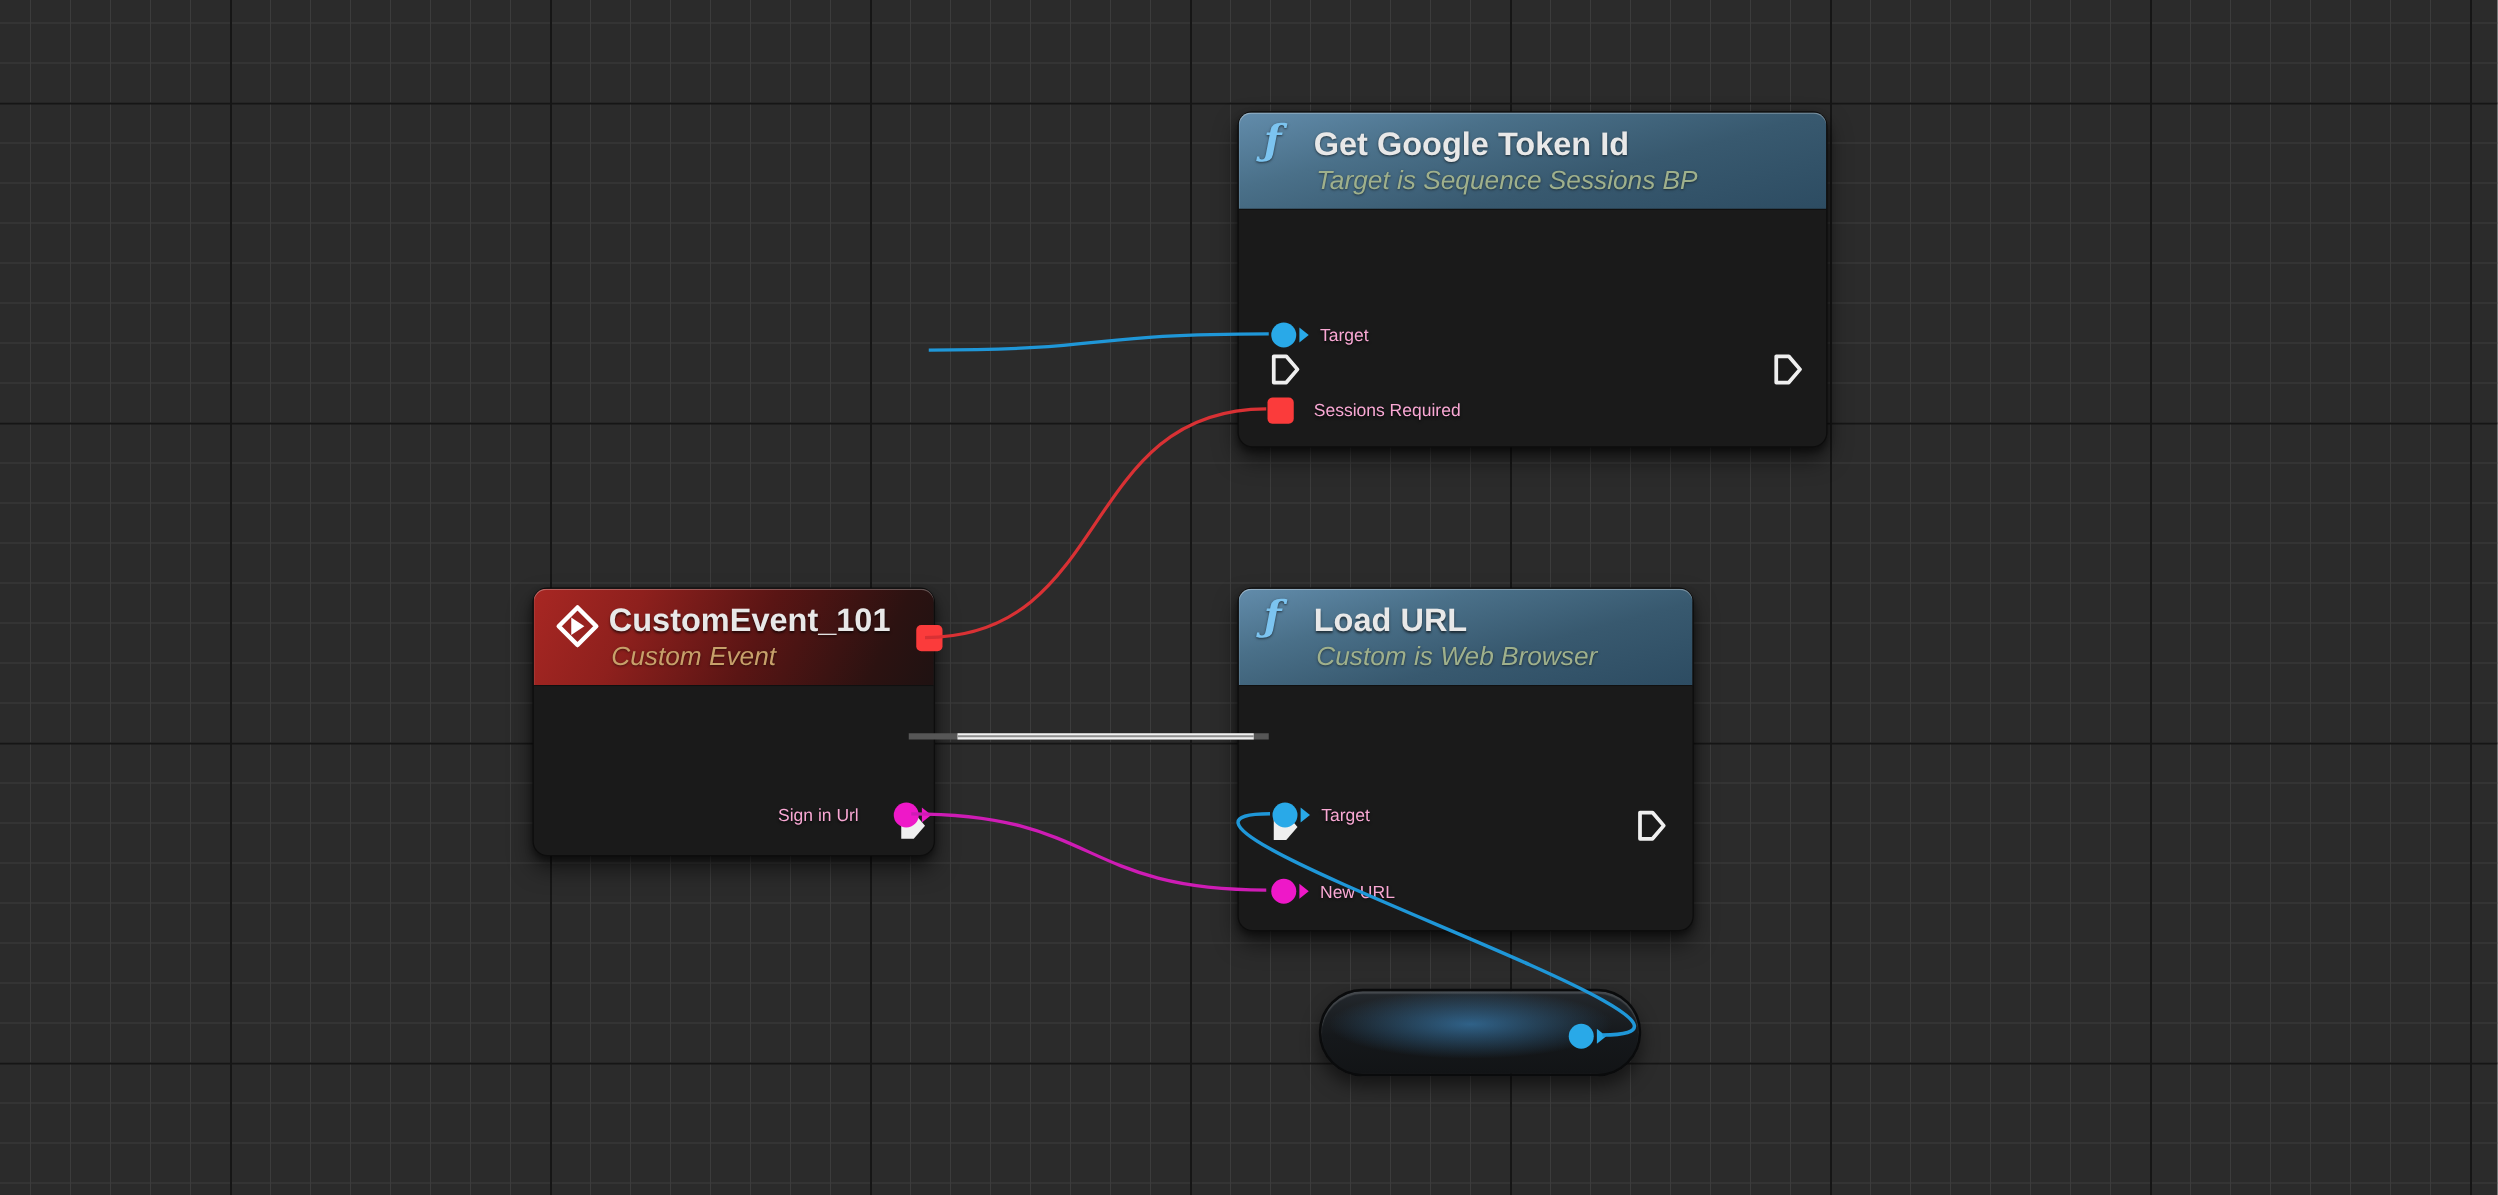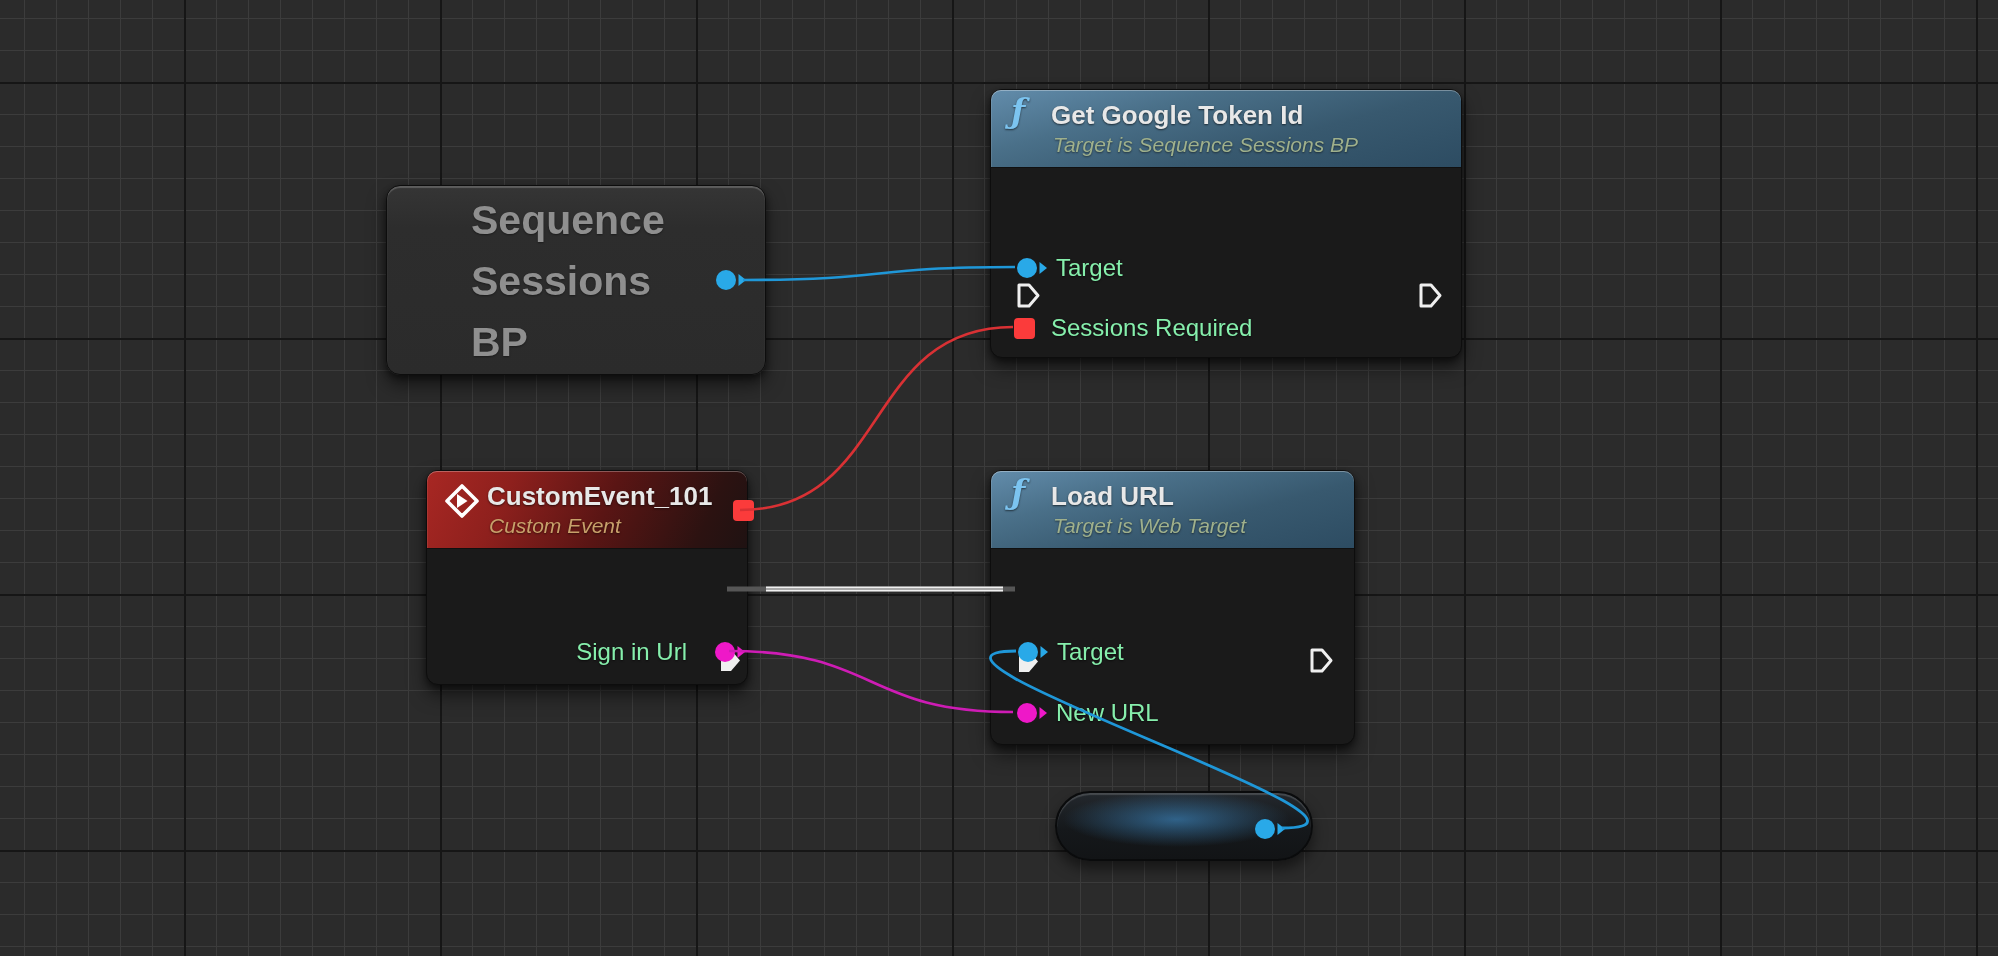"Sequence" div.node { html: <div> <div> <div>Sequence</div> <div>Sessions</div> <div>BP</div> </div> <svg> <g> <circle></circle> <path></path> </g> </svg> </div> -> none }
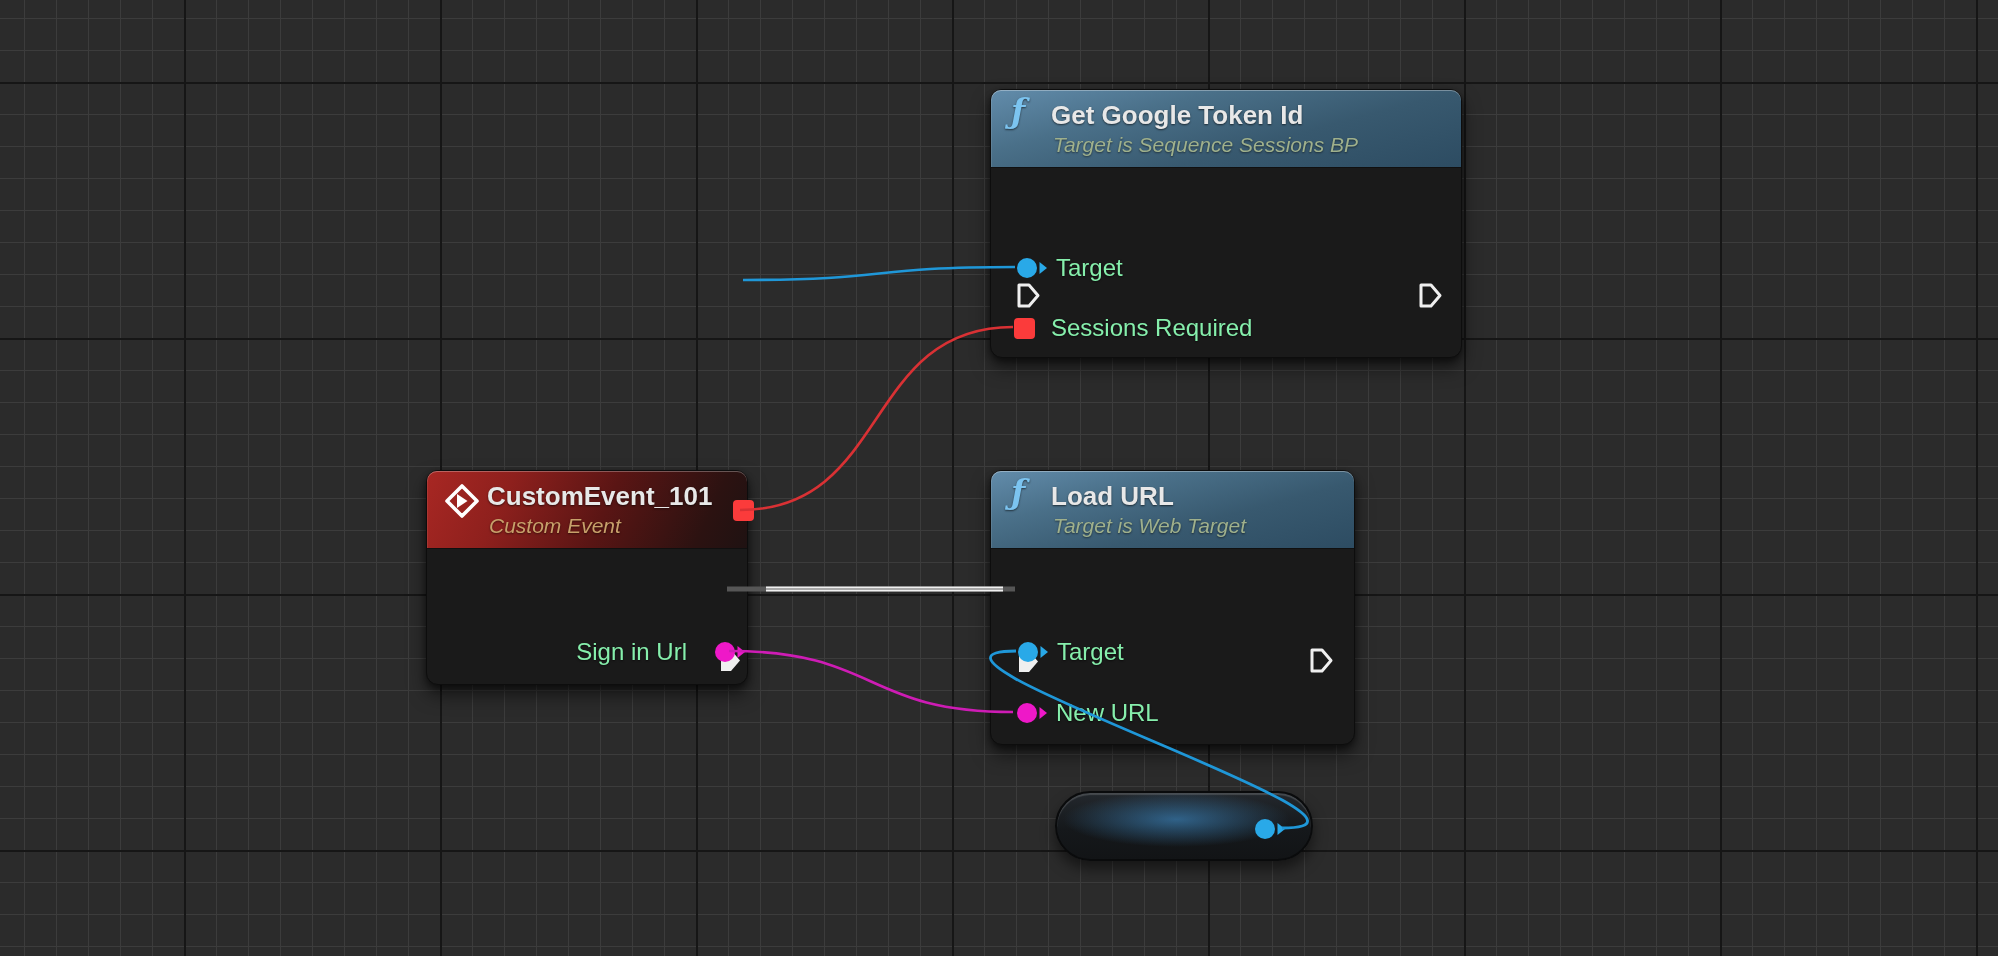"Target" .plabel { color: #86efac -> #f9a8d4; font-size: 24px -> 14px }
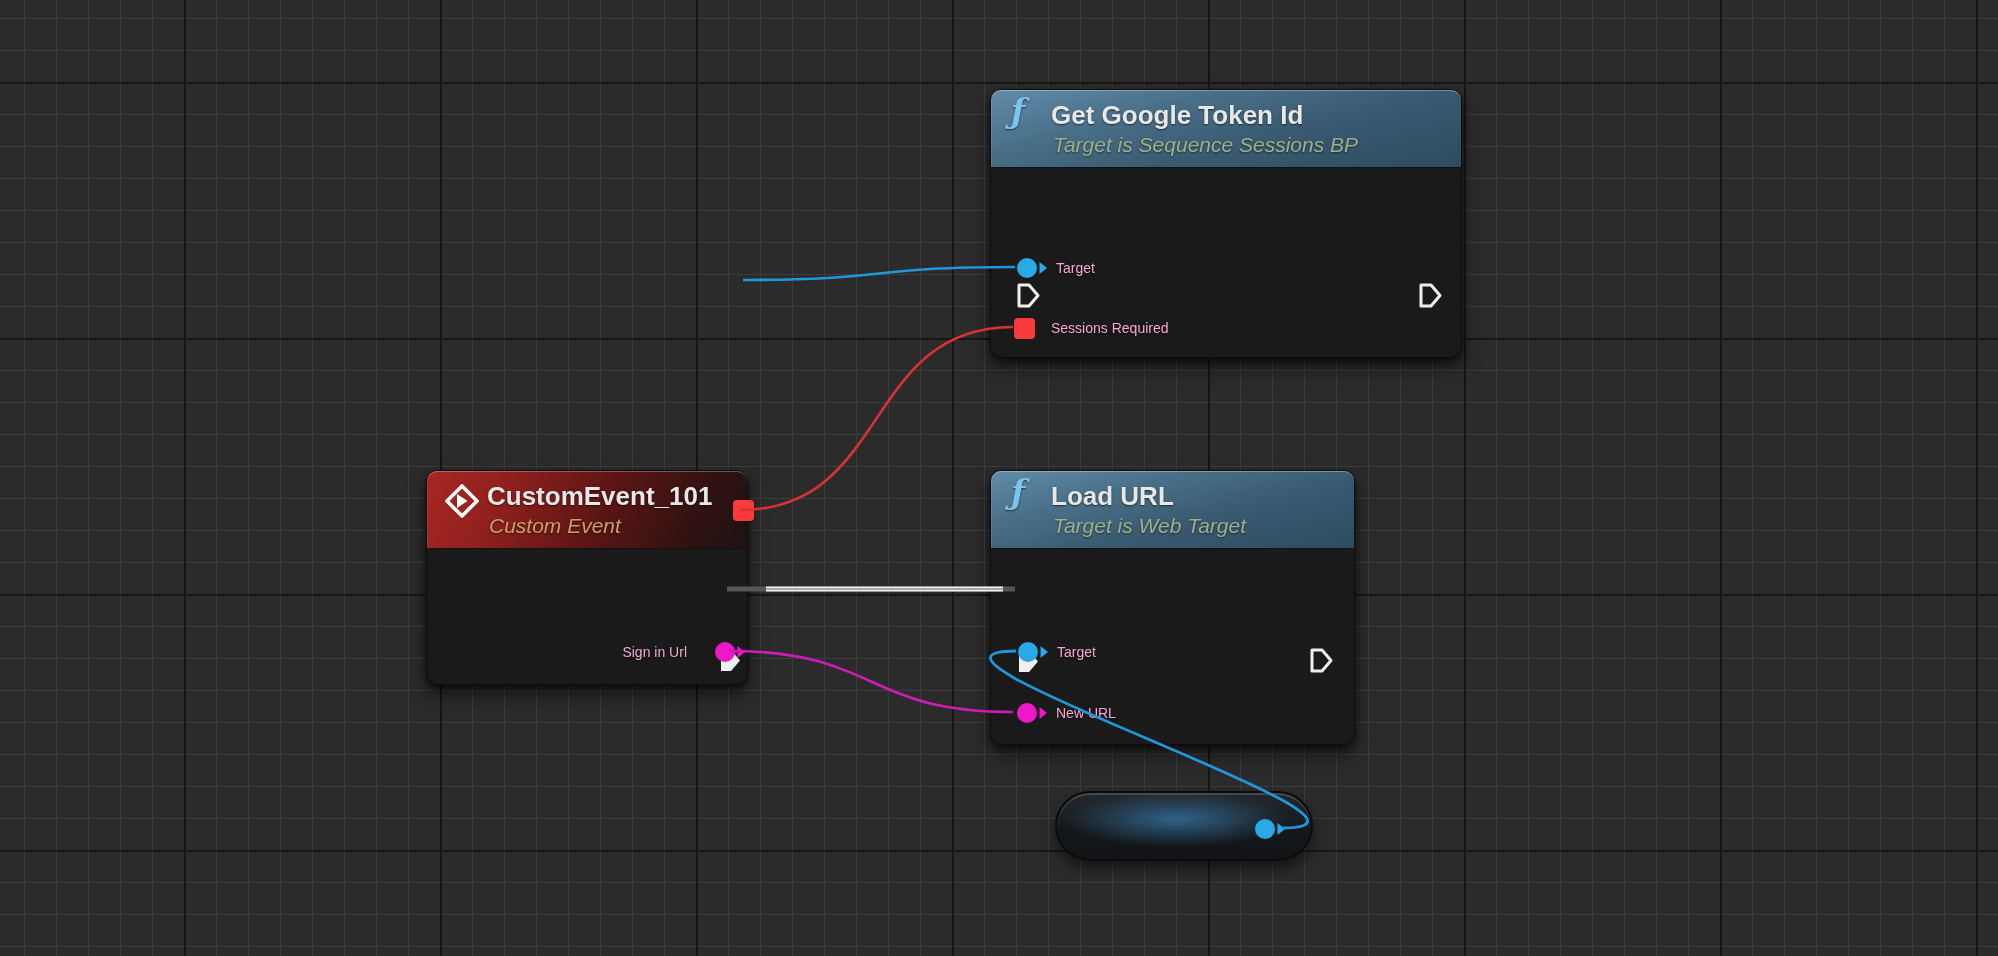"Target is Web Target" div.subtitle { text: Target is Web Target -> Custom is Web Browser }
